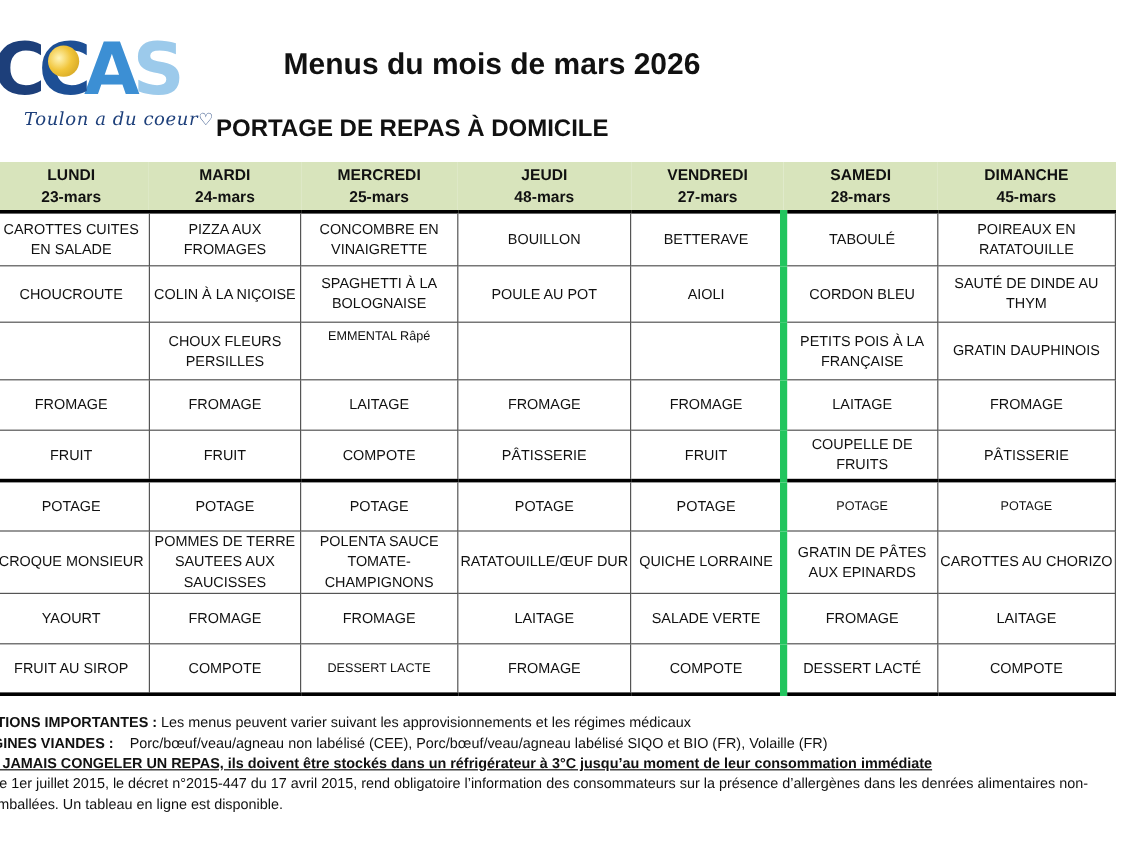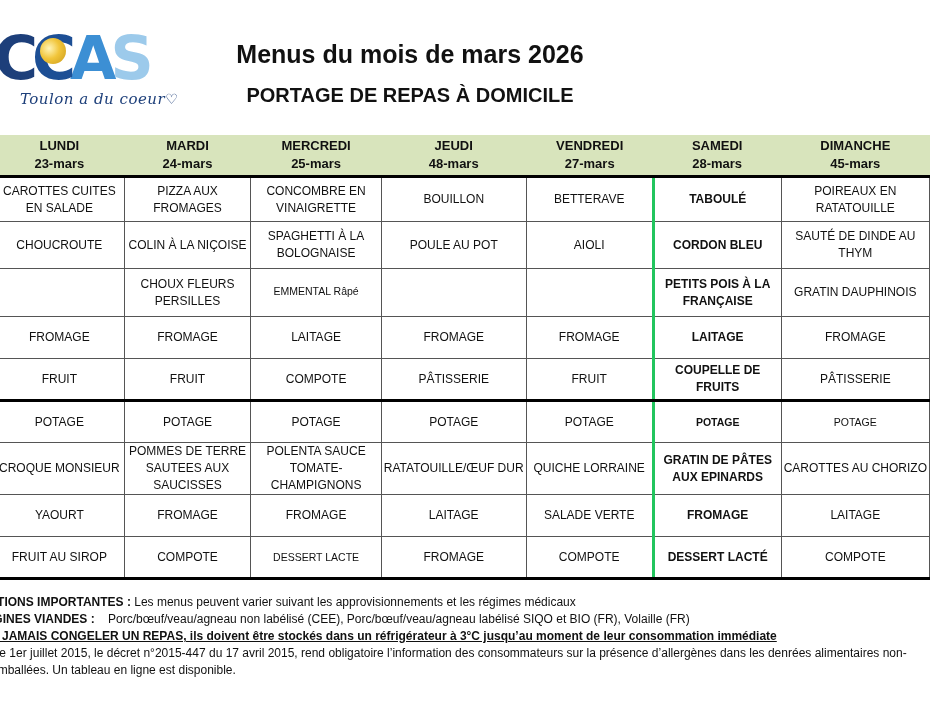"PORTAGE DE REPAS À DOMICILE" .subtitle { text-align: center -> left; top: 84px -> 96px }
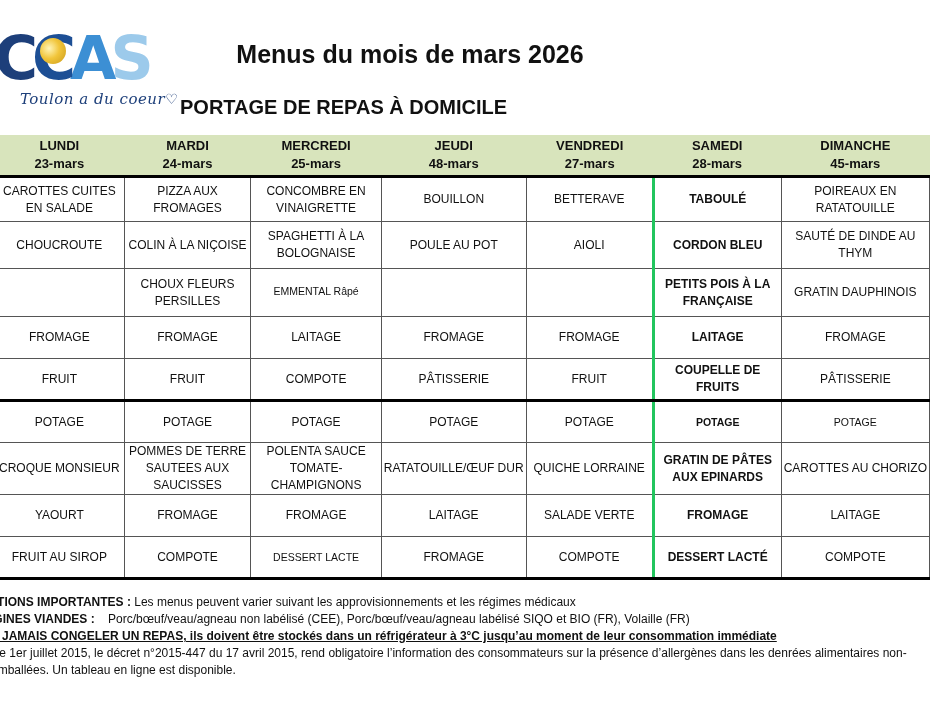"TABOULÉ" .menu-table td.wk { border-left: 3px solid #22c55e -> 6px solid #22c55e; font-weight: bold -> none }
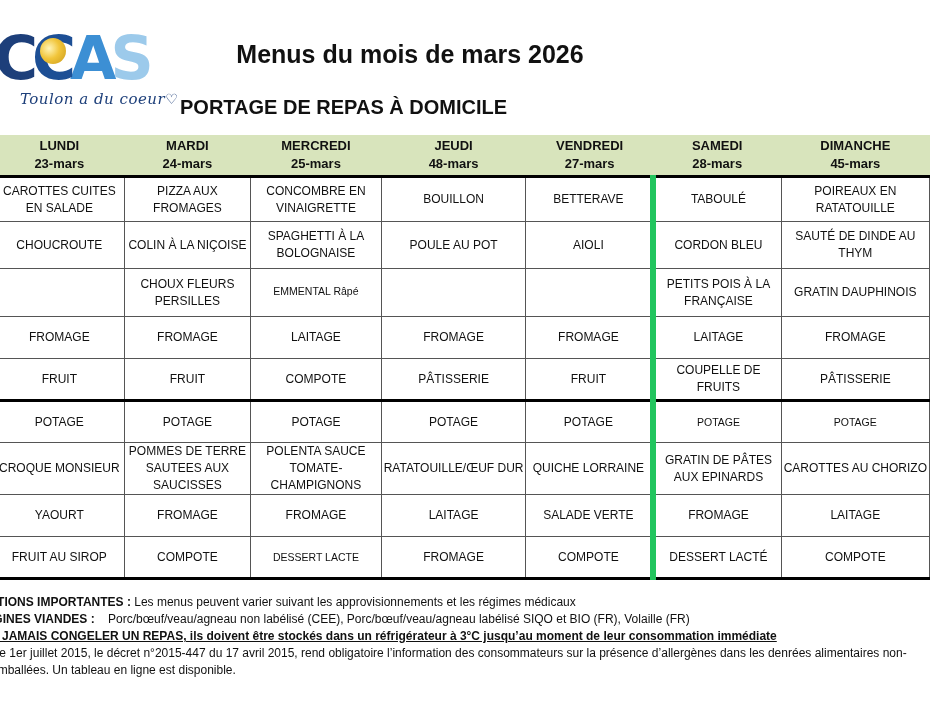"EMMENTAL Râpé" .menu-table td.top { padding-top: 14px -> 3px }
